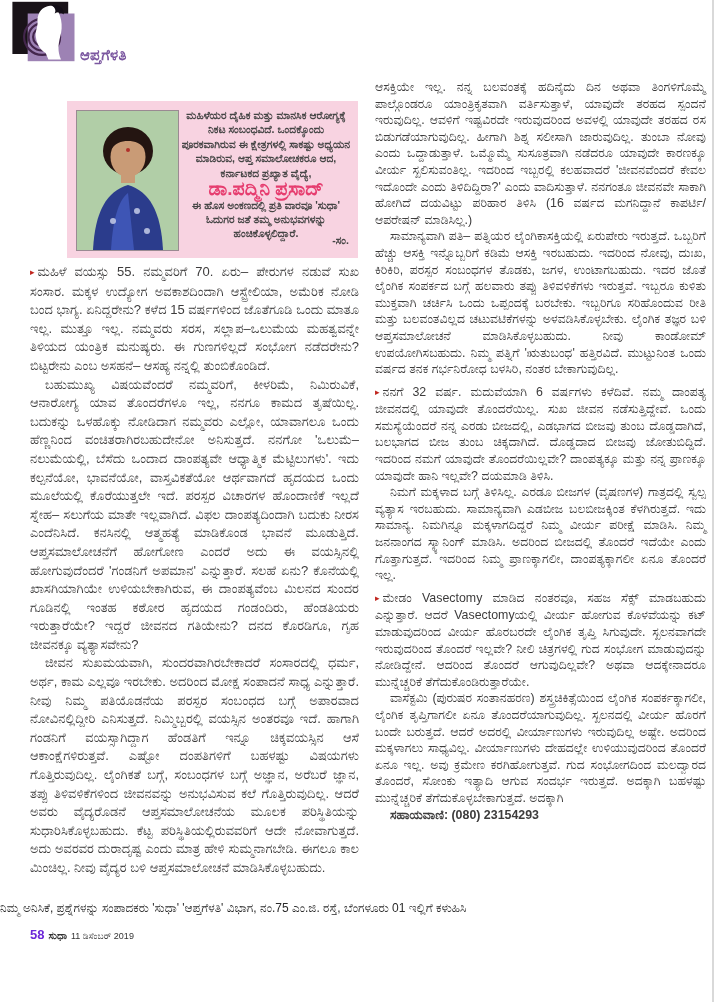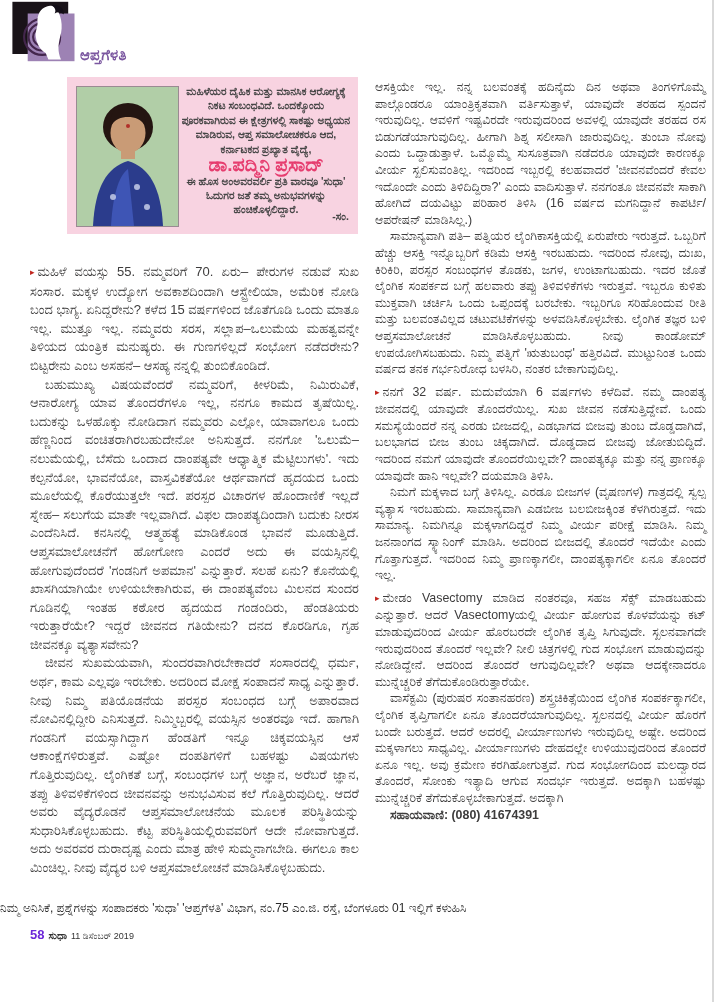"ಮಹಿಳೆಯರ ದೈಹಿಕ ಮತ್ತು ಮಾನಸಿಕ ಆರೋಗ್ಯಕ್ಕೆ" .intro-box { top: 77px -> 101px }
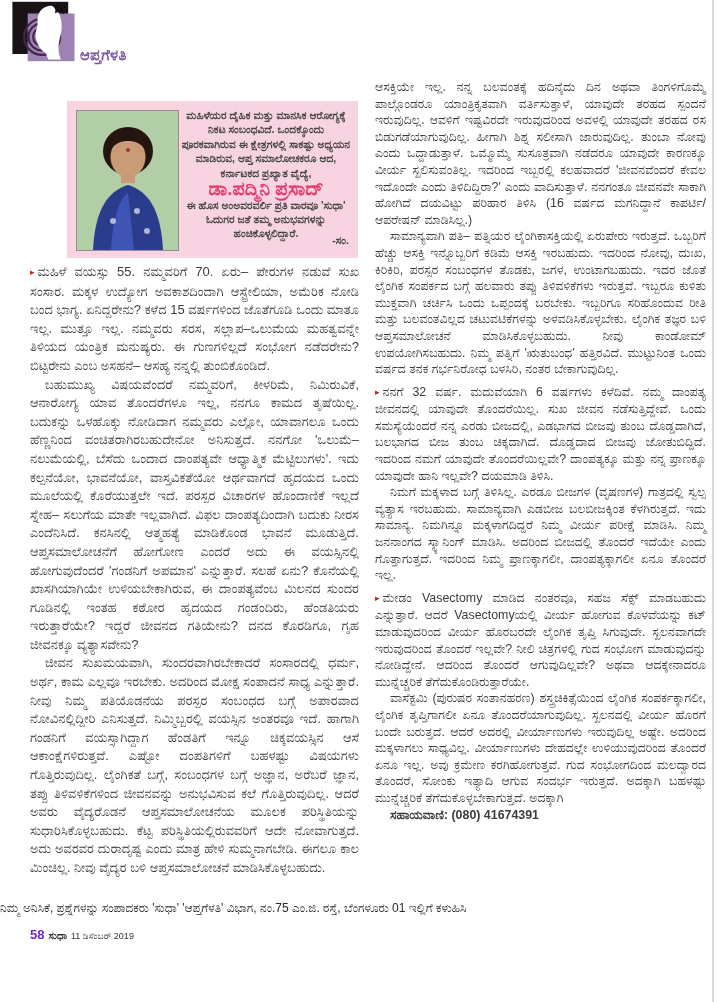"ಈ ಹೊಸ ಅಂಅವರವರ್ಲಿ ಪ್ರತಿ ವಾರವೂ" p.intro-note { text: ಅಂಅವರವರ್ಲಿ -> ಅಂಕಣದಲ್ಲಿ }
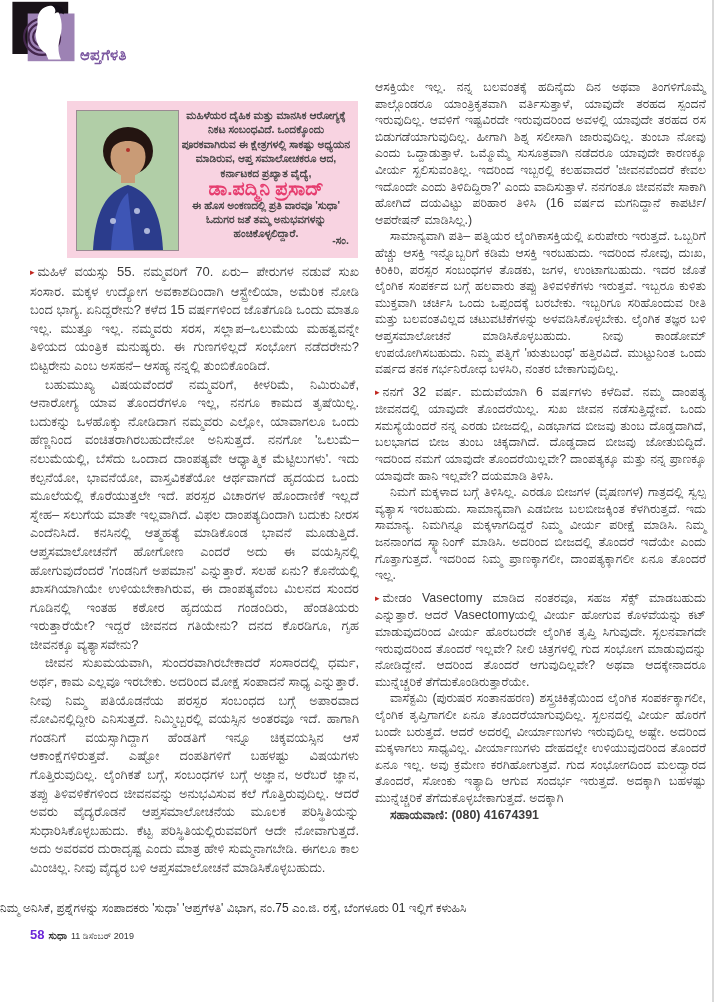"ಸಹಾಯವಾಣಿ: (080) 41674391" p.helpline { text: 41674391 -> 23154293 }
